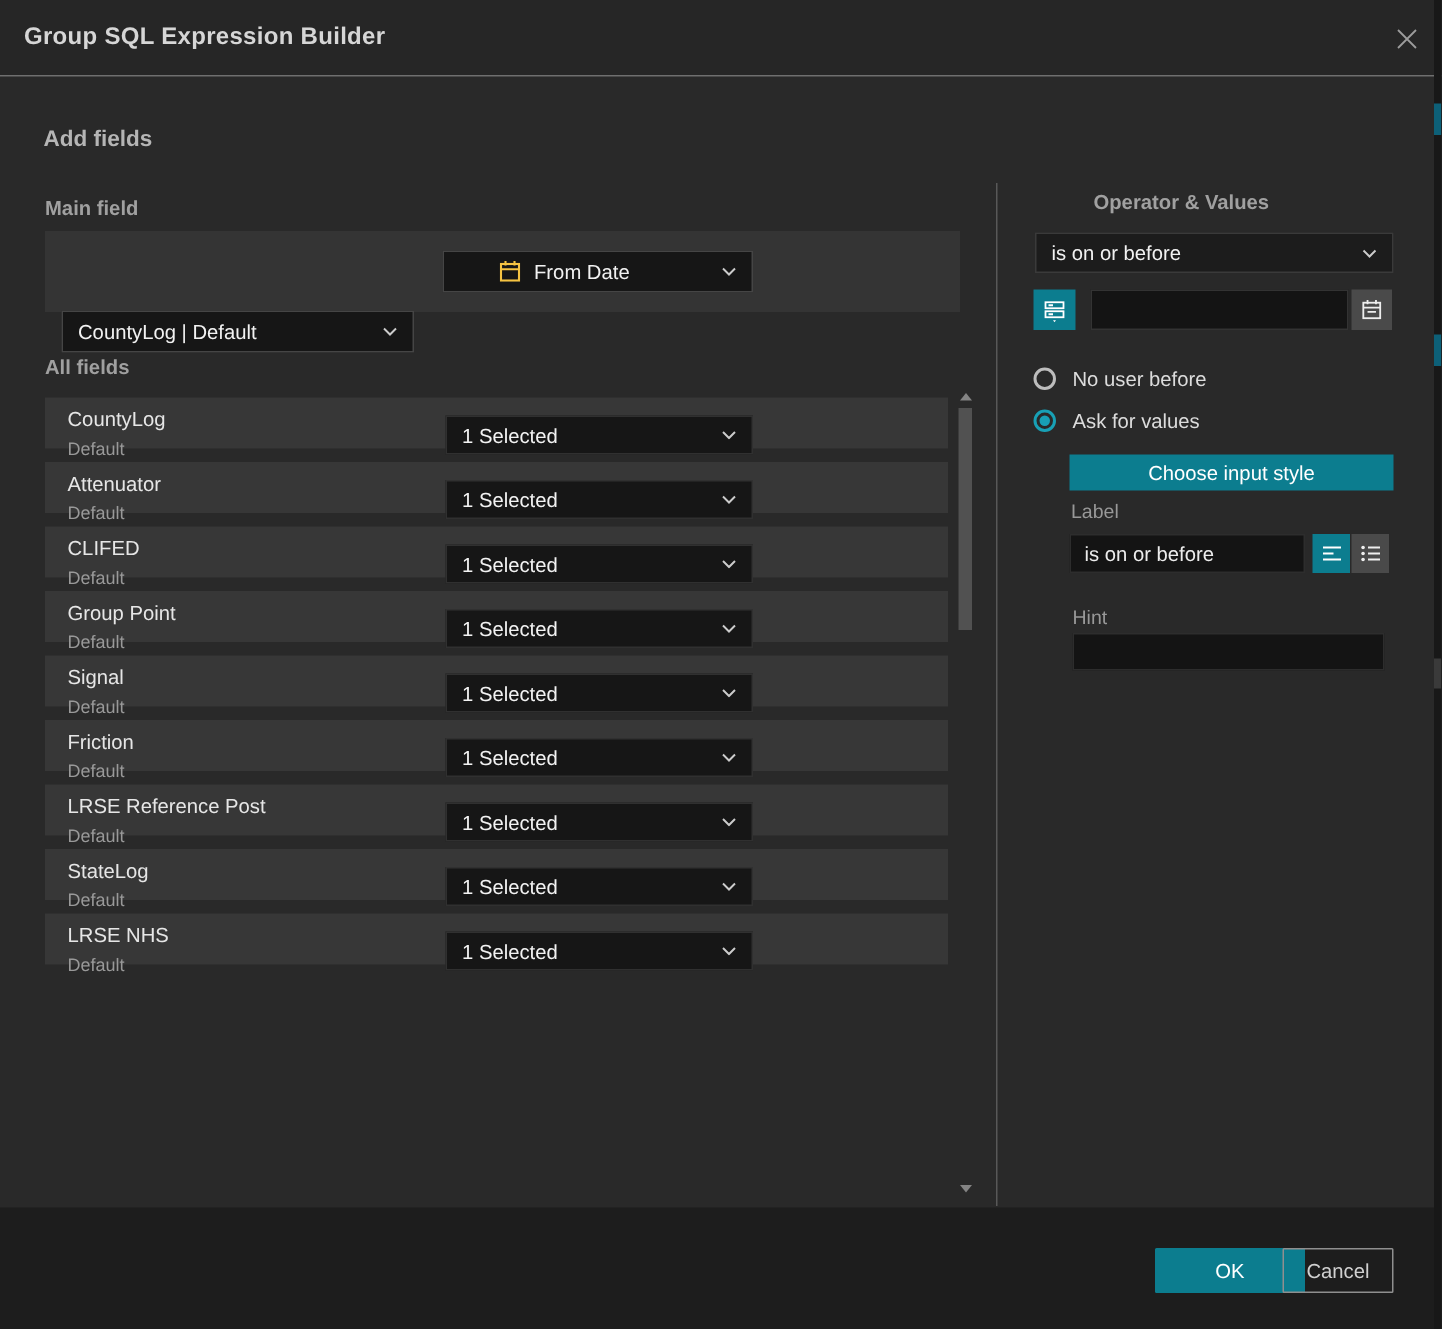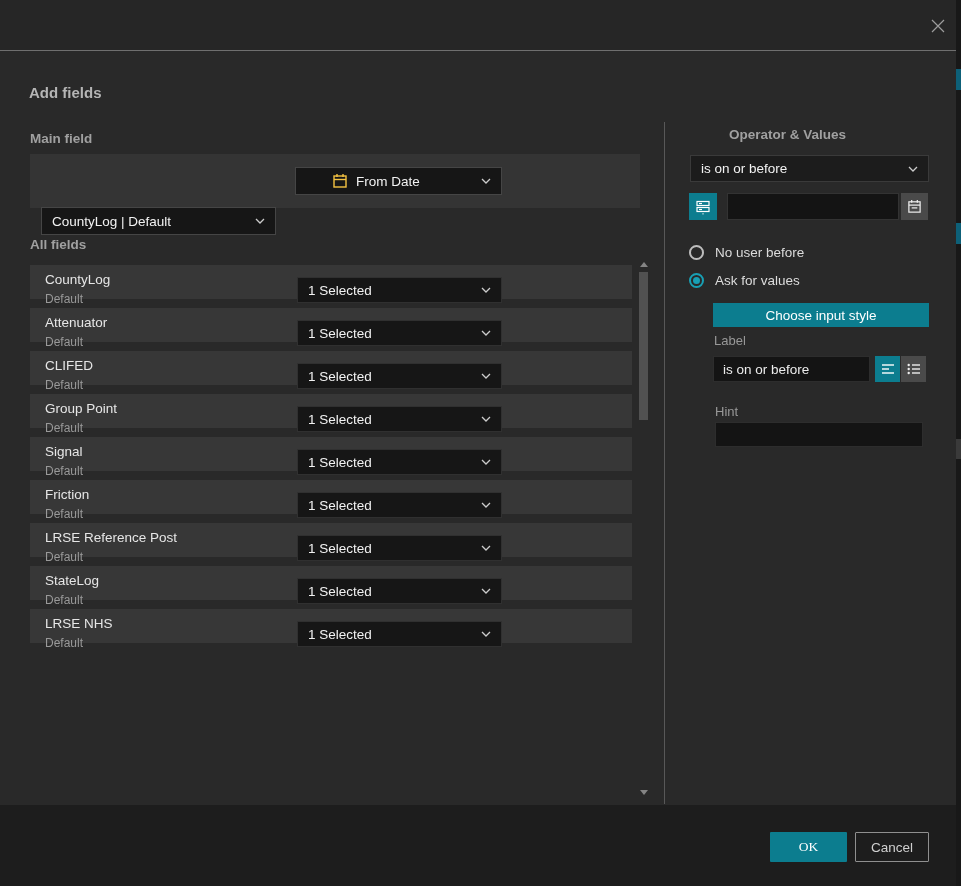"Group SQL Expression Builder" div.title { html: none -> <div>Group SQL Expression Builder</div> }
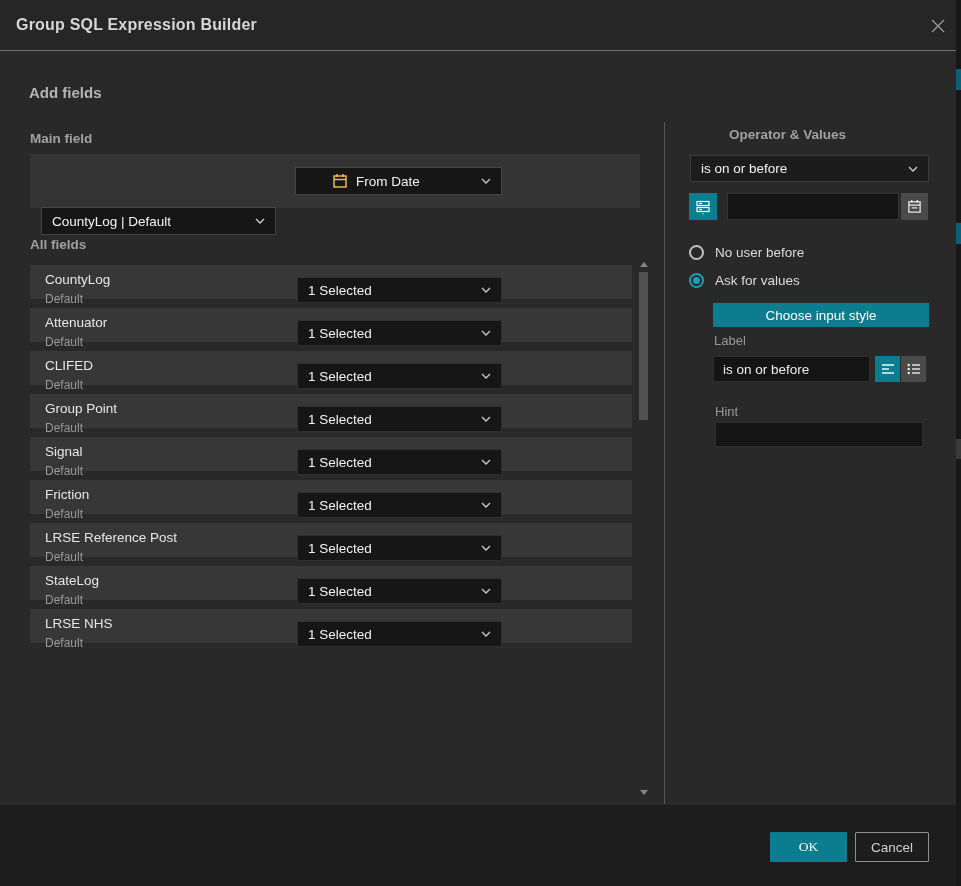"OK" .ok-btn { font-family: Liberation Serif, serif -> Liberation Sans, sans-serif; width: 77px -> 100px }
